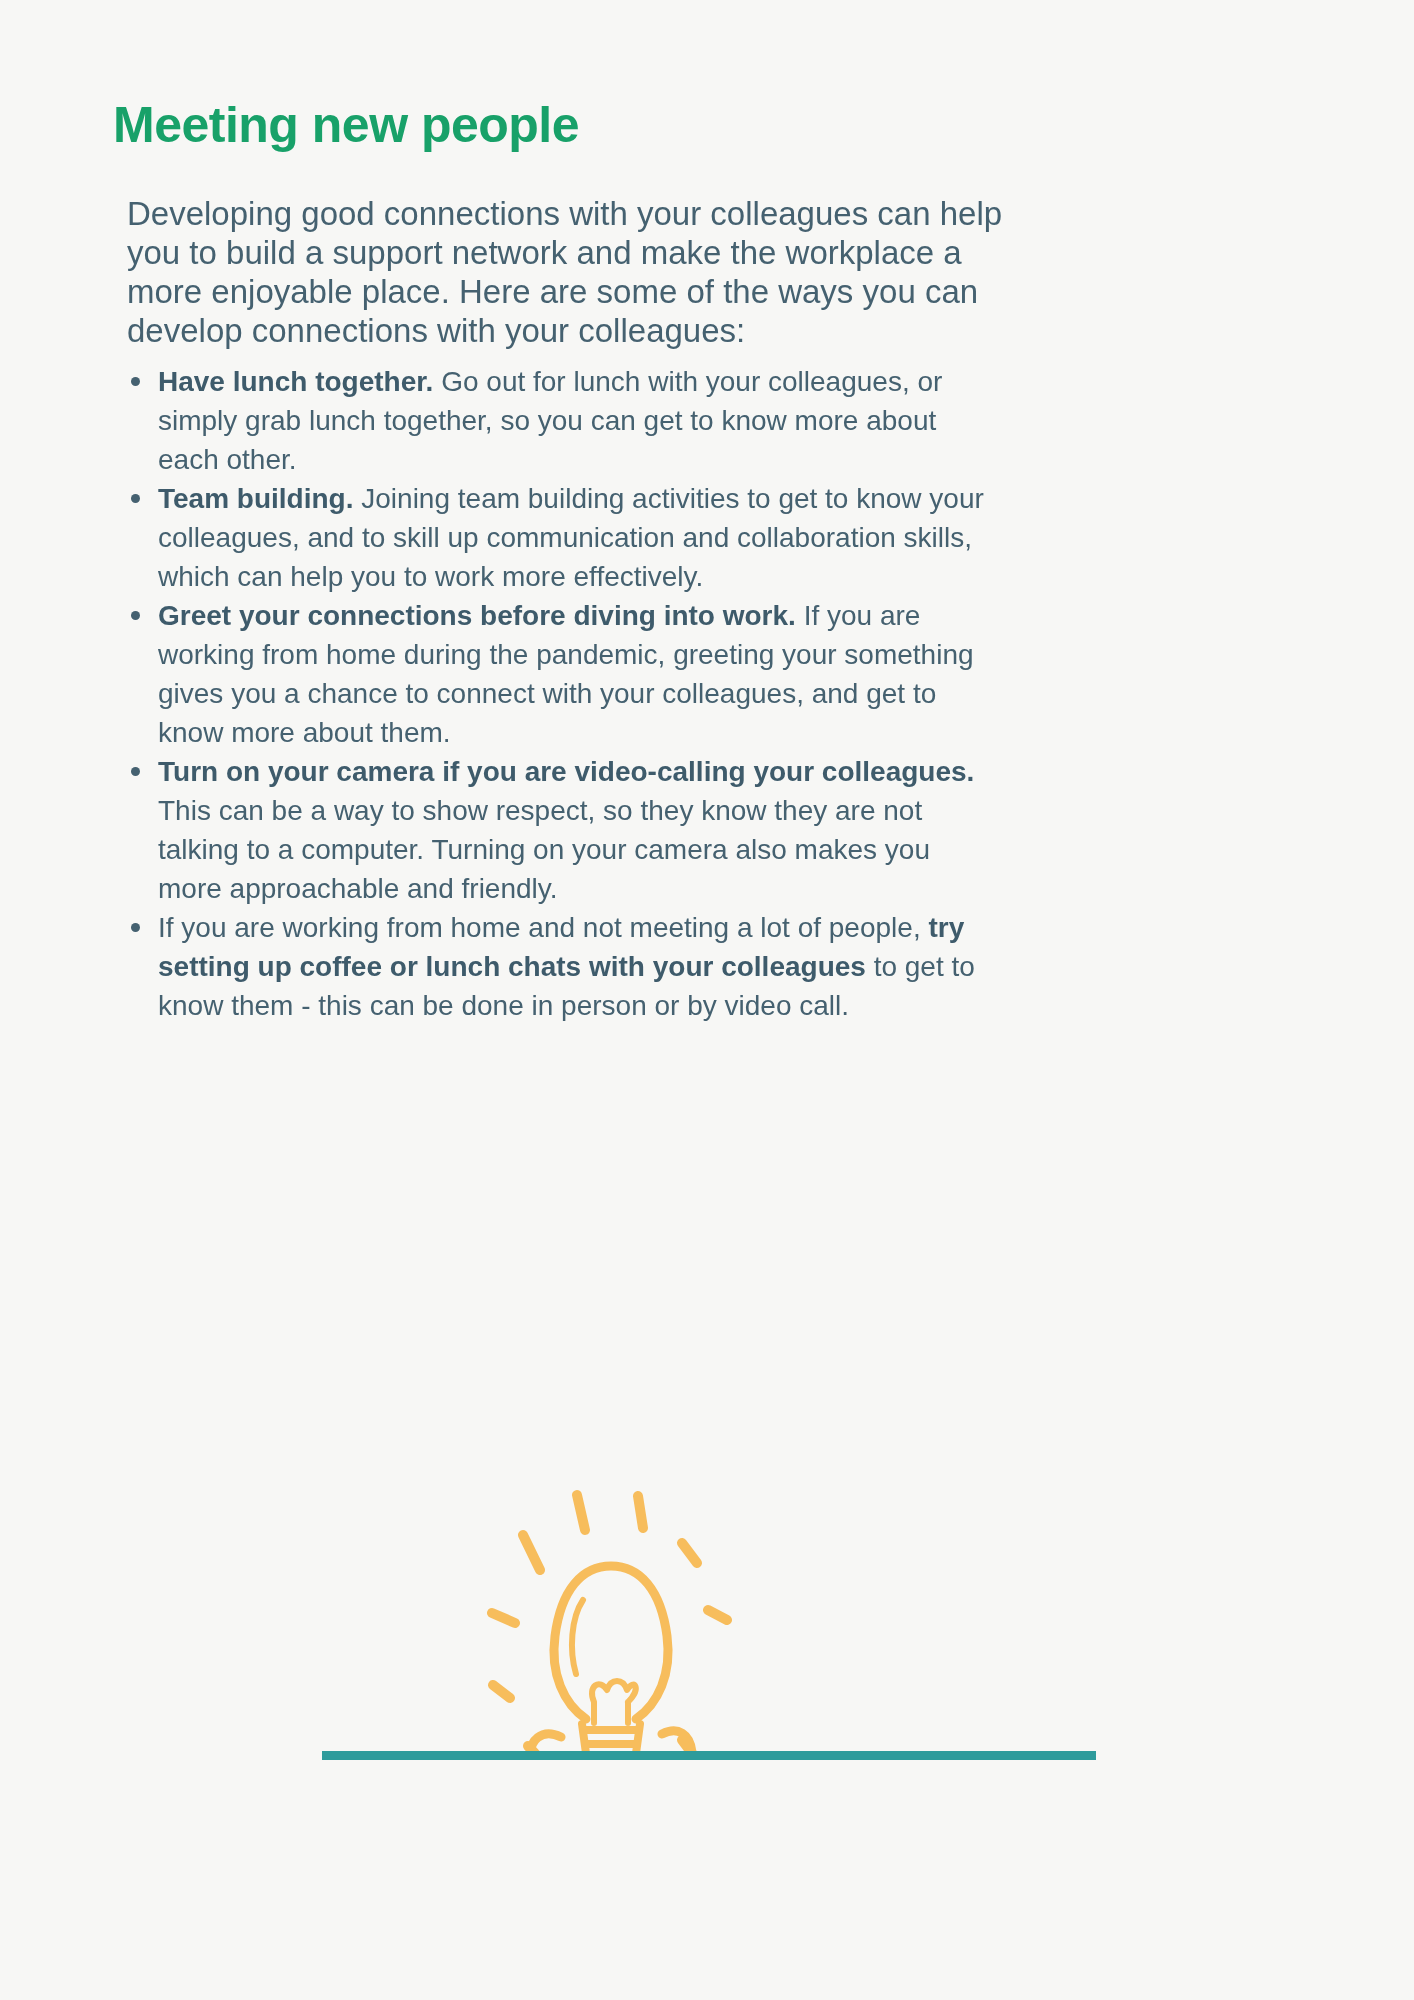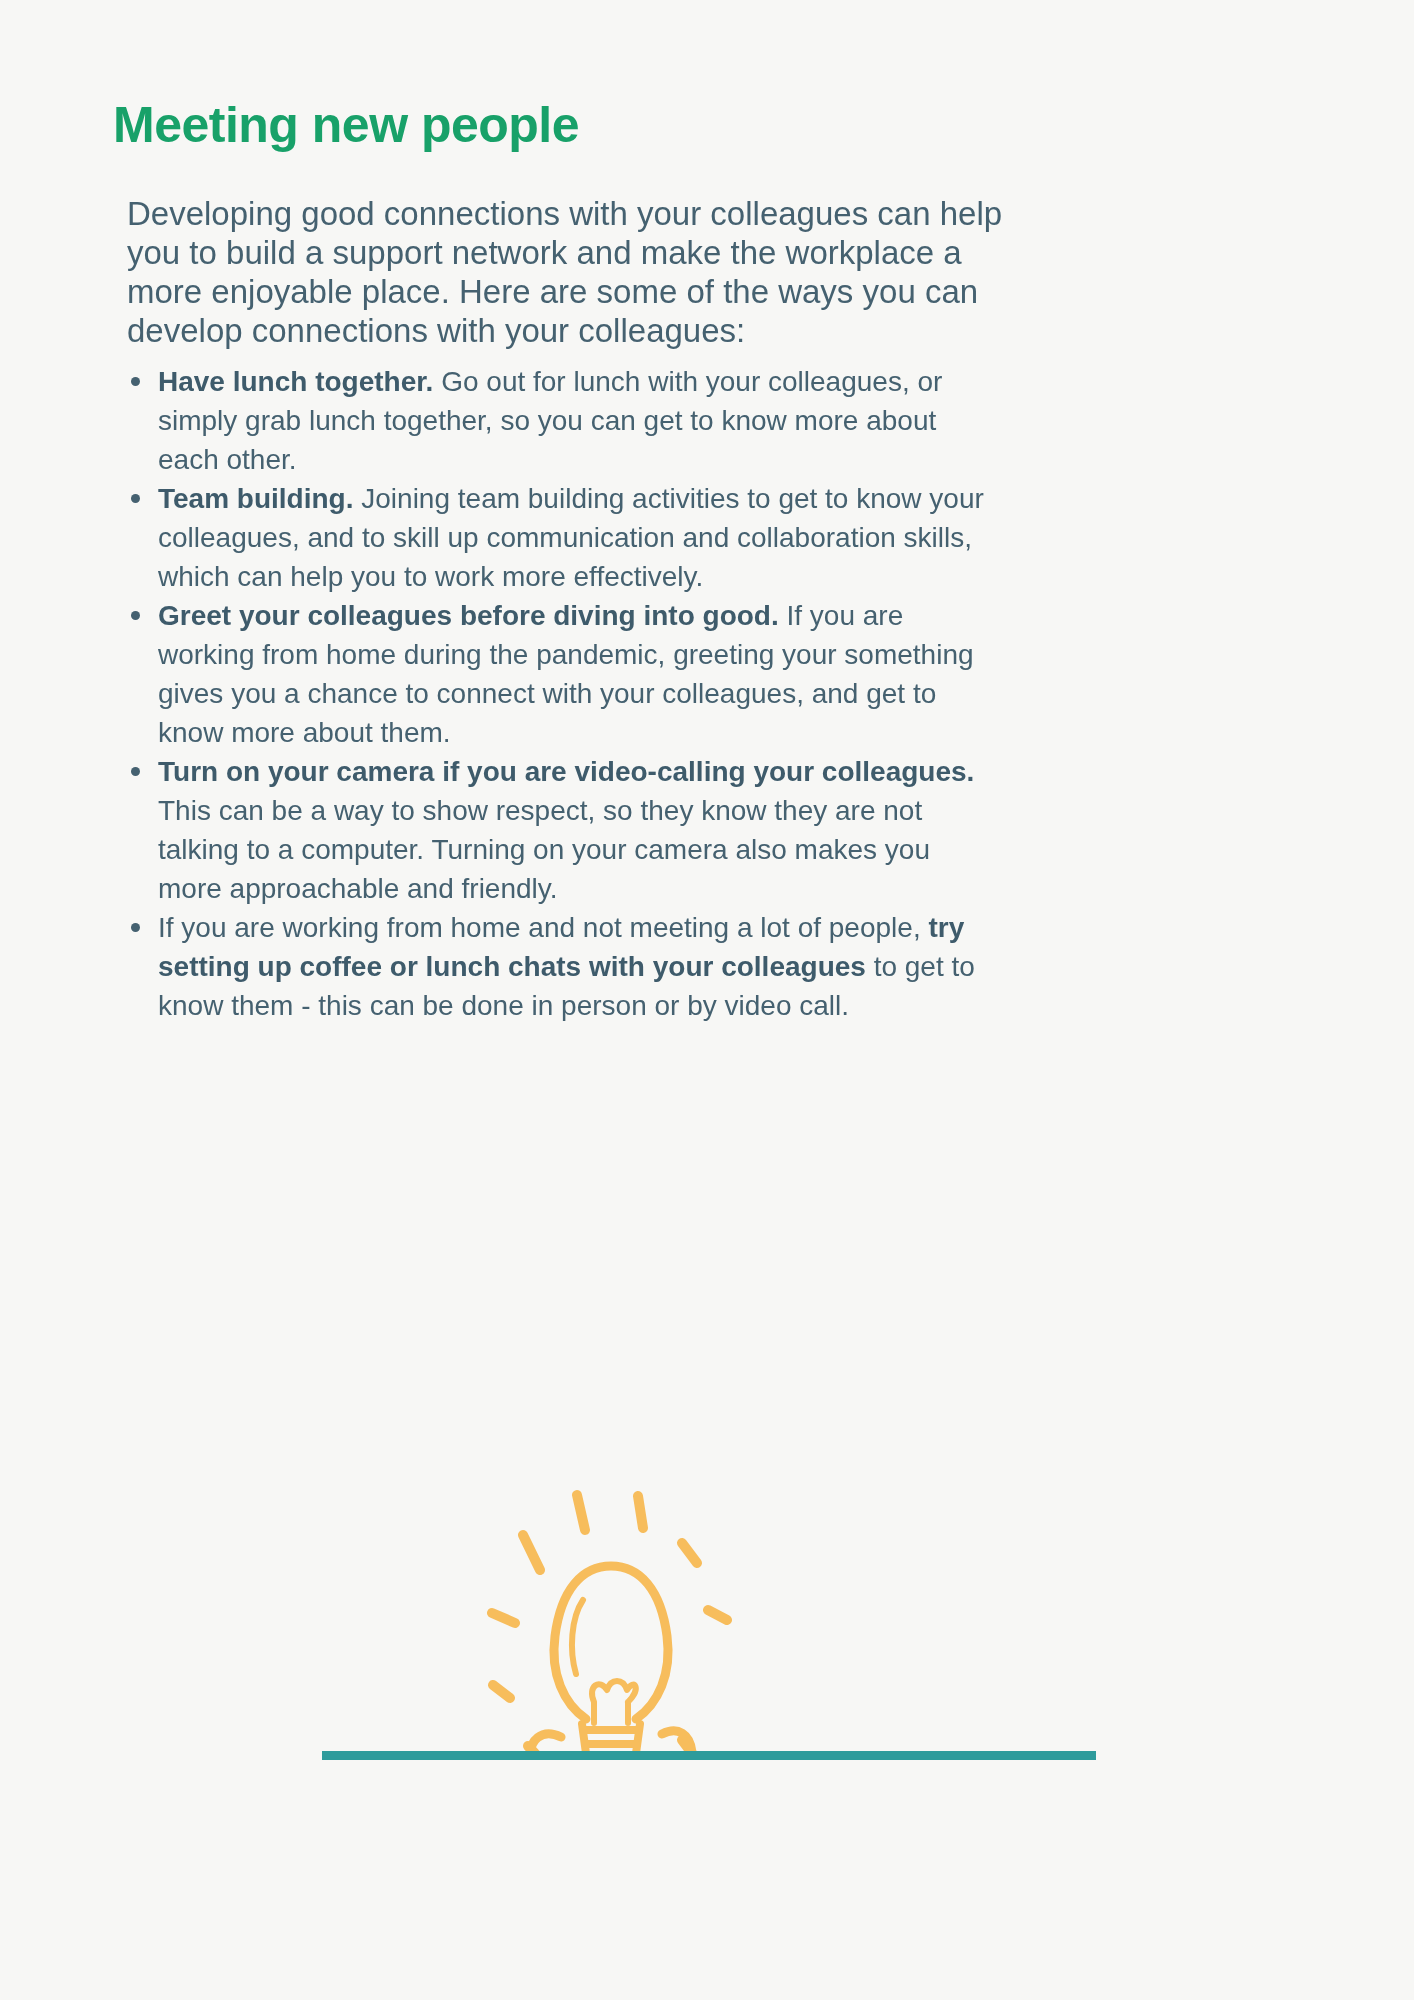"Greet your colleagues before diving" strong { text: colleagues before diving into good -> connections before diving into work }
